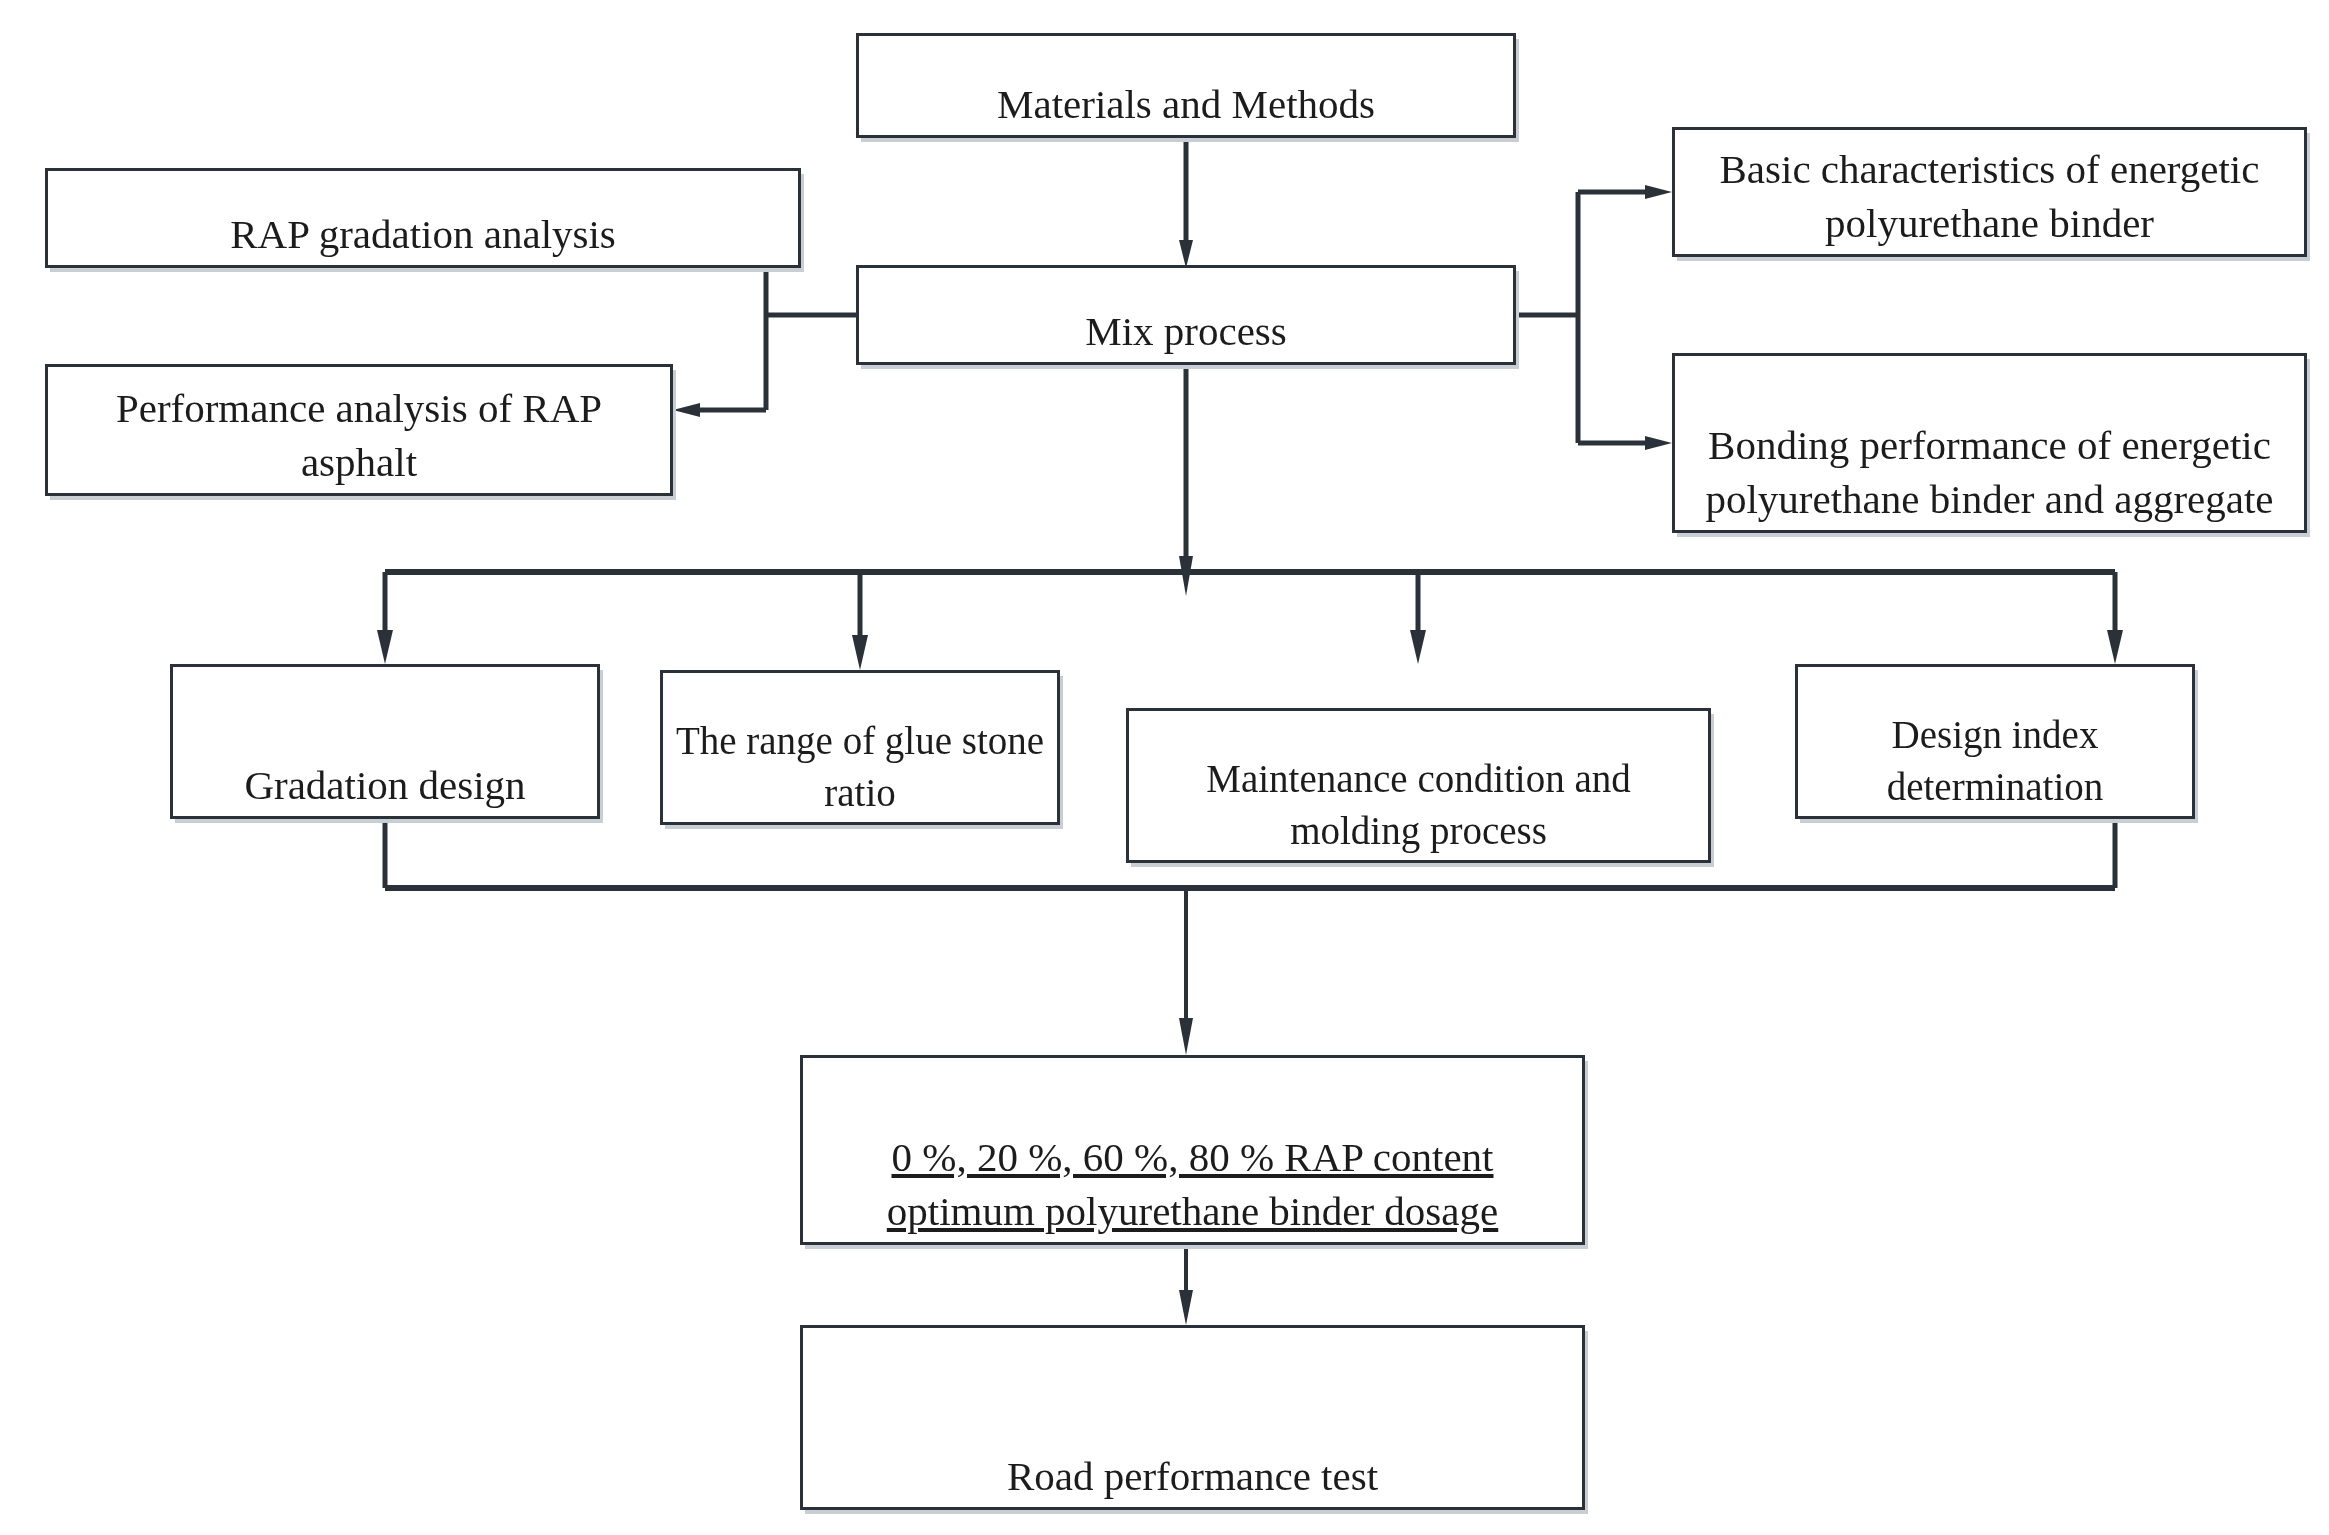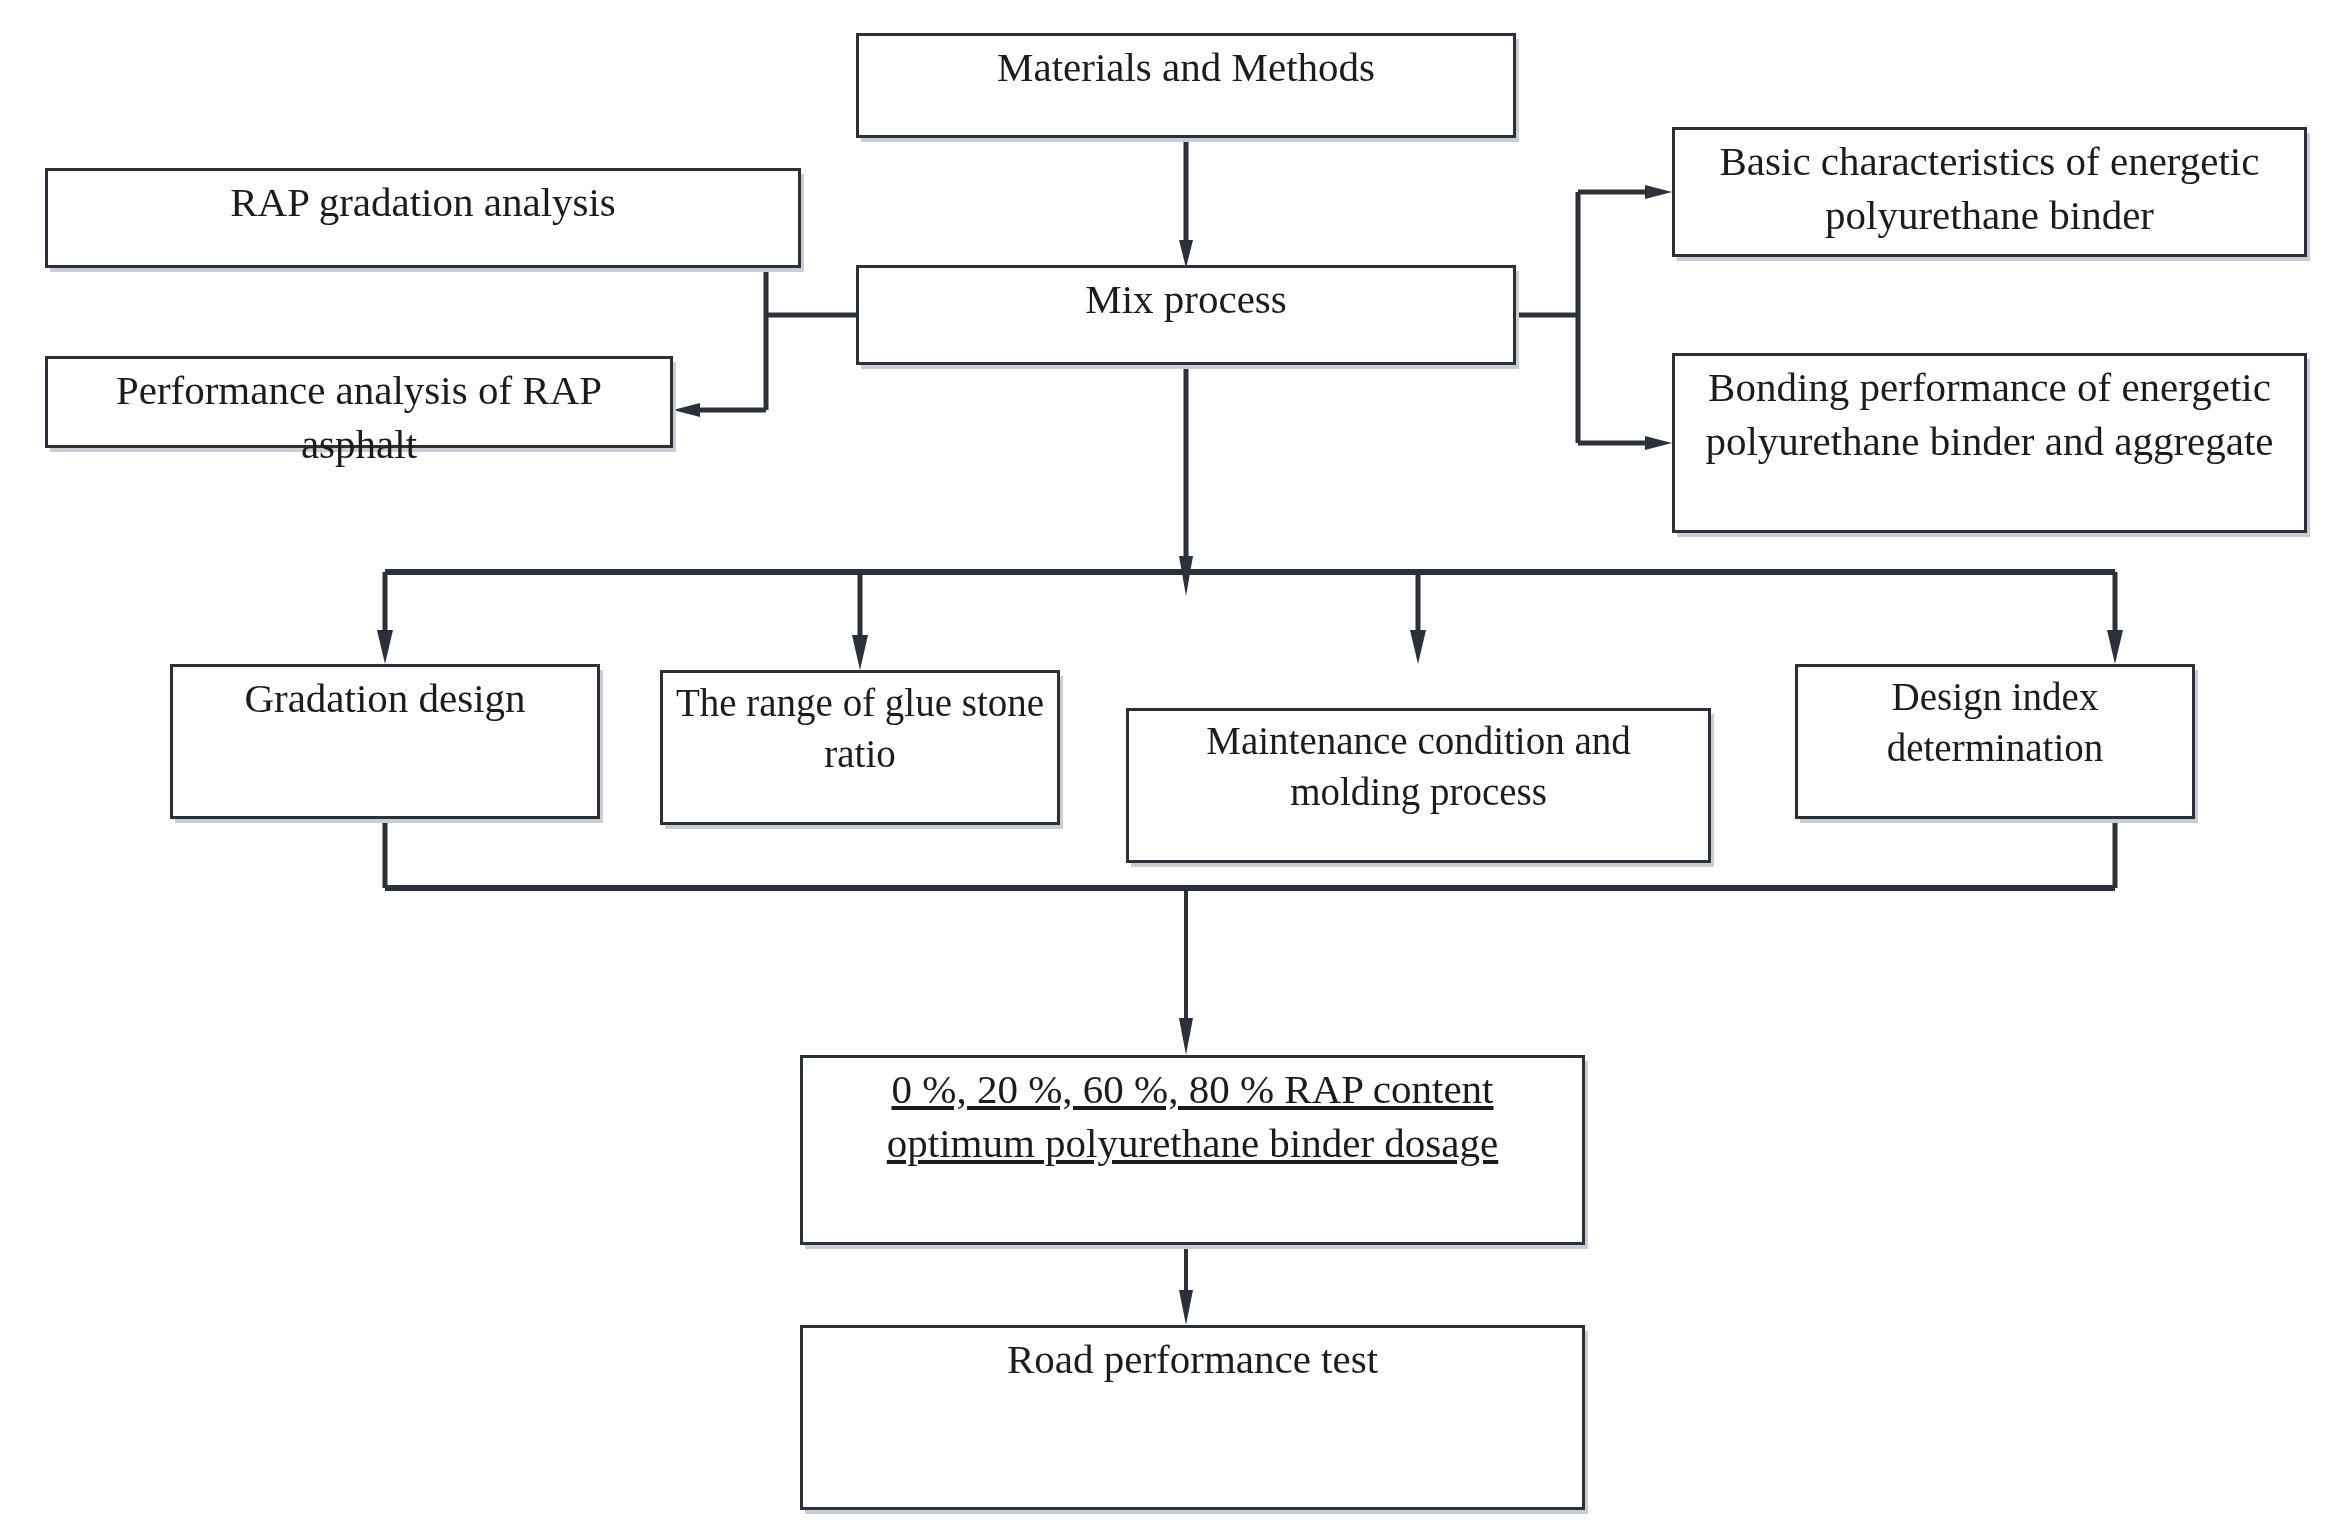"Materials and Methods" .node { align-items: flex-start -> flex-end }
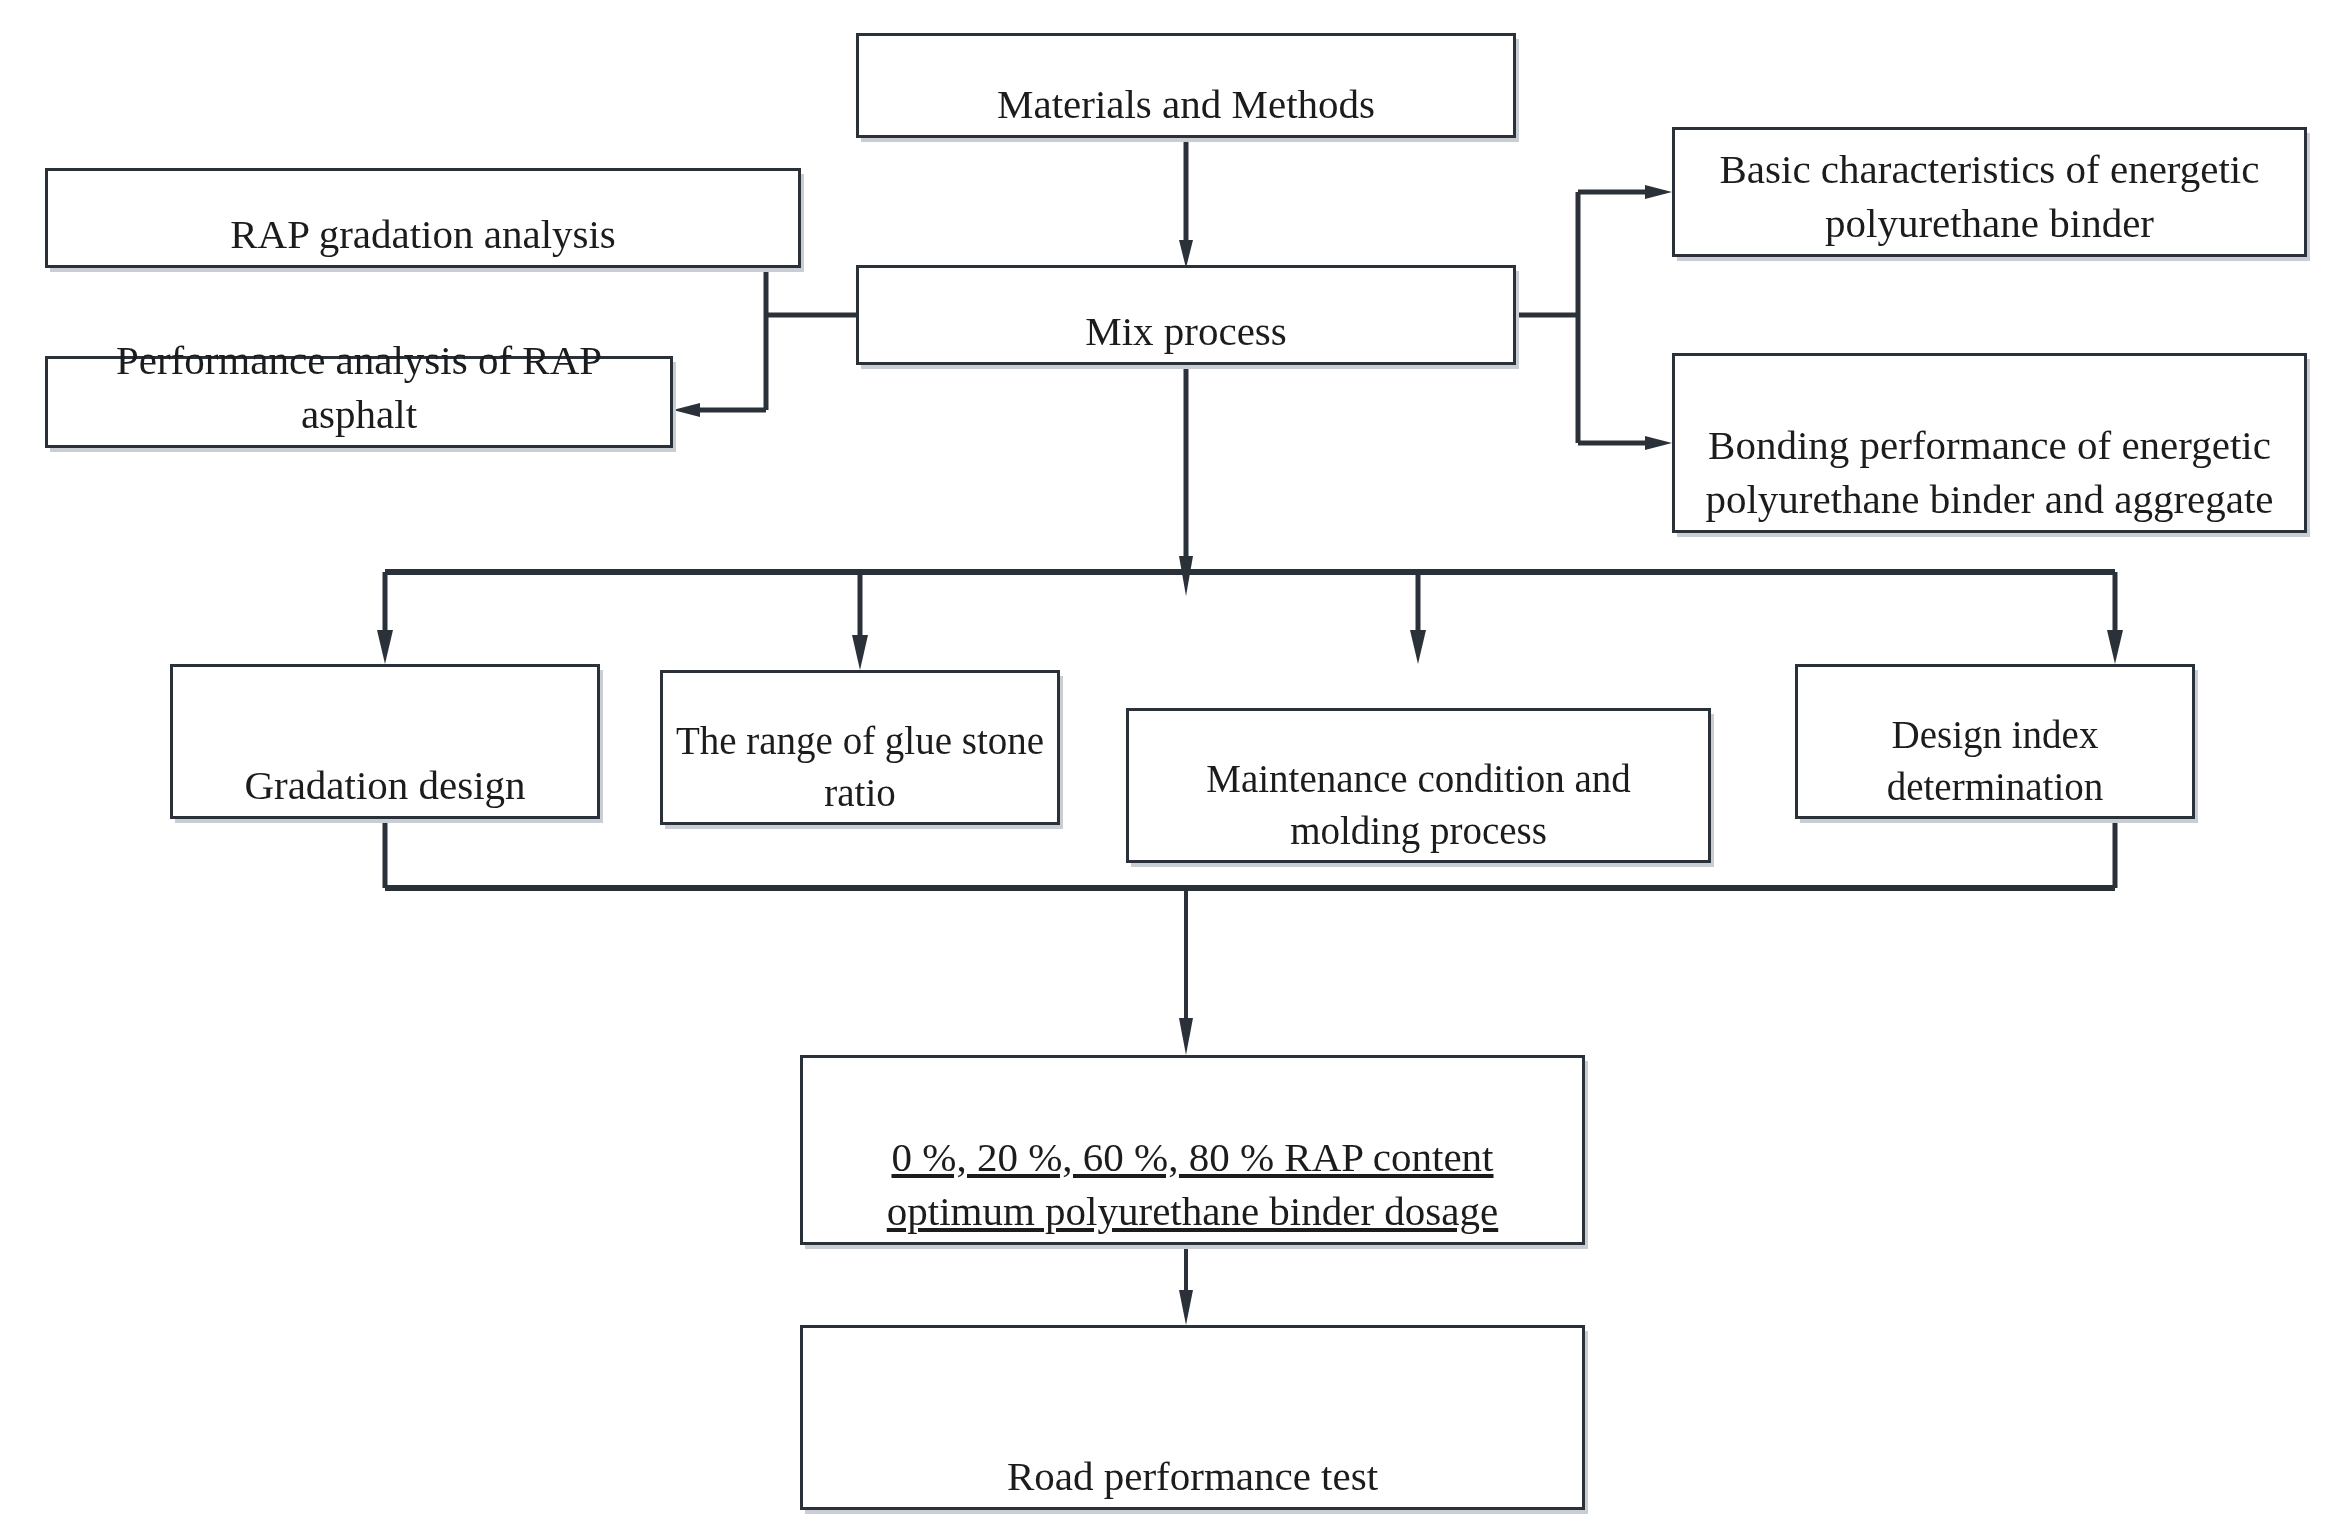"Performance analysis of RAP asphalt" div.node { height: 92px -> 132px; top: 356px -> 364px }
